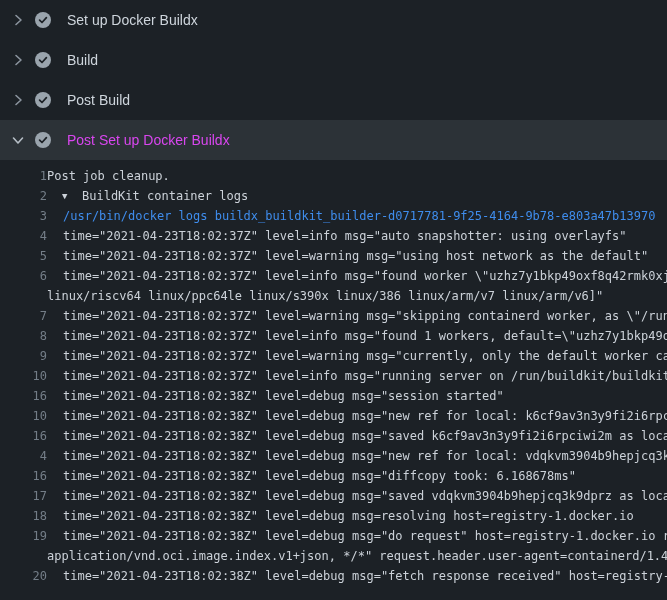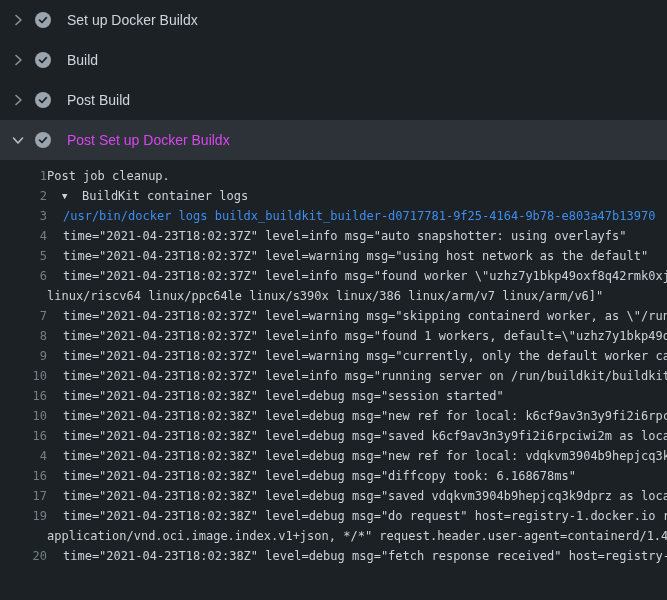"18" div.log-row { html: none -> <div><span>18</span><span>time="2021-04-23T18:02:38Z" level=debug msg=resolving host=registry-1.docker.io</span></div> }
